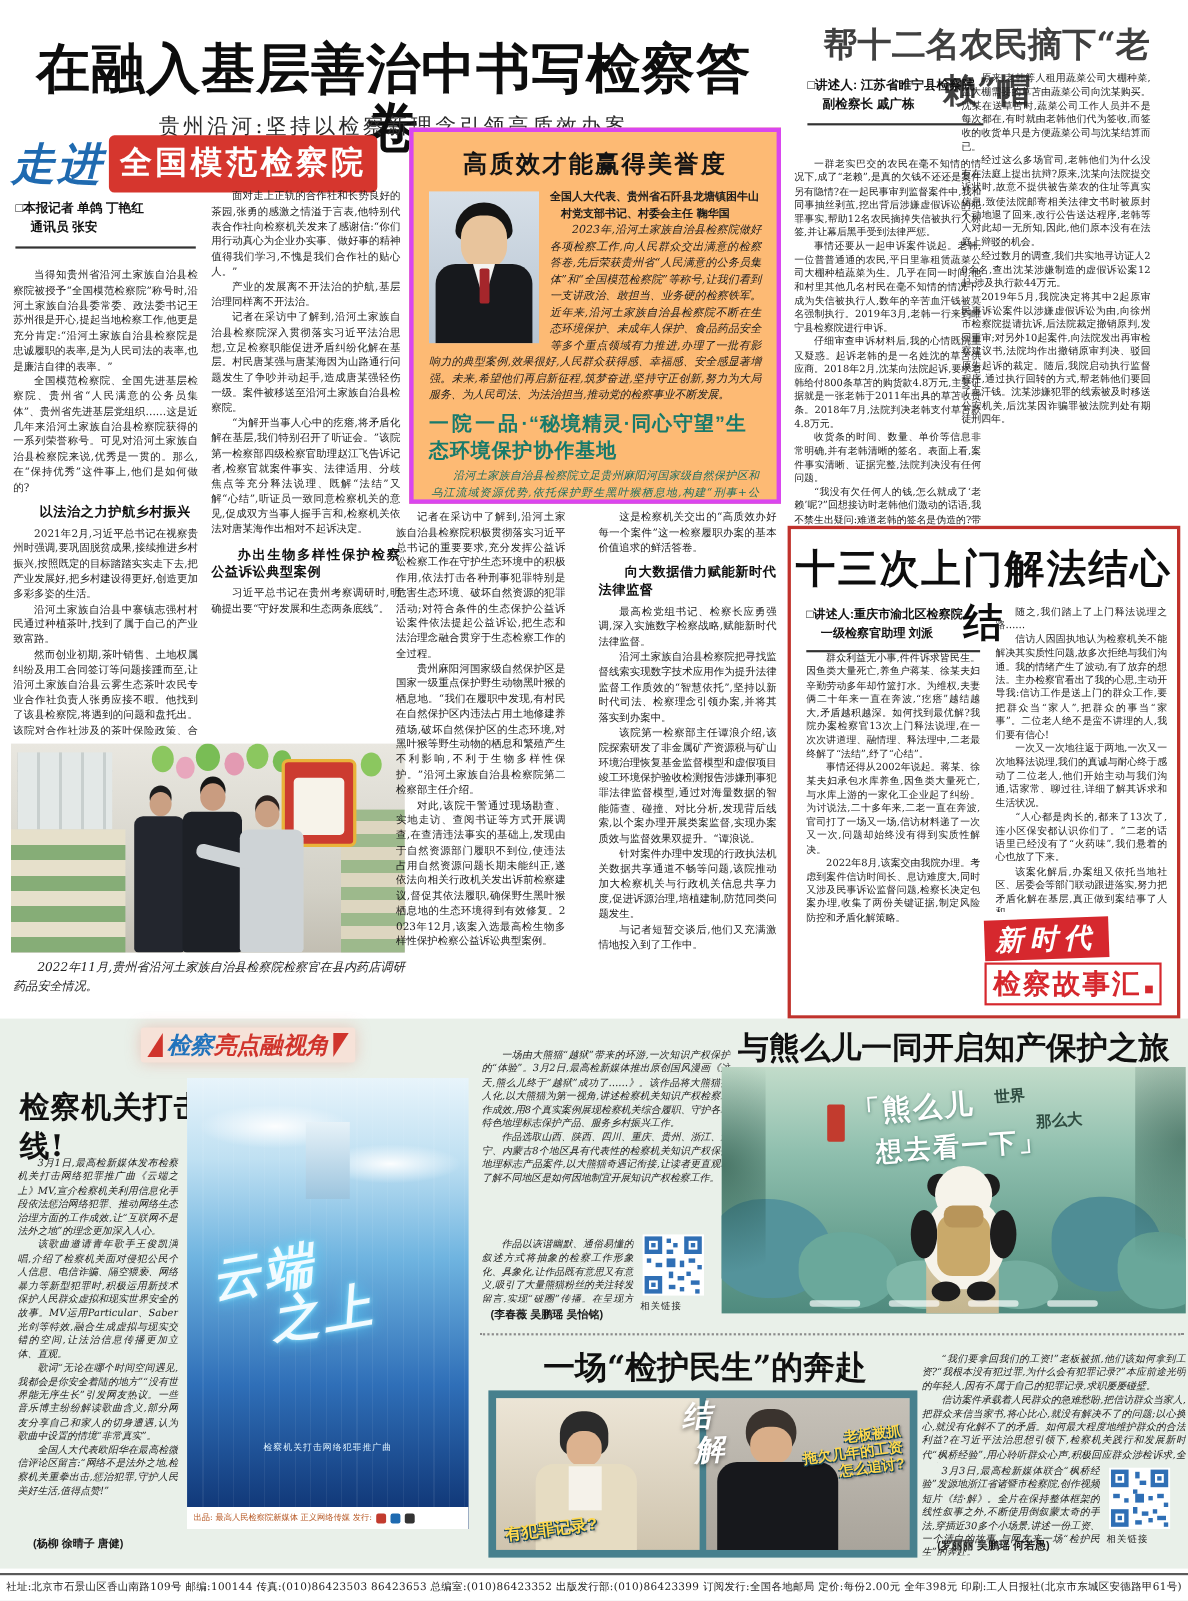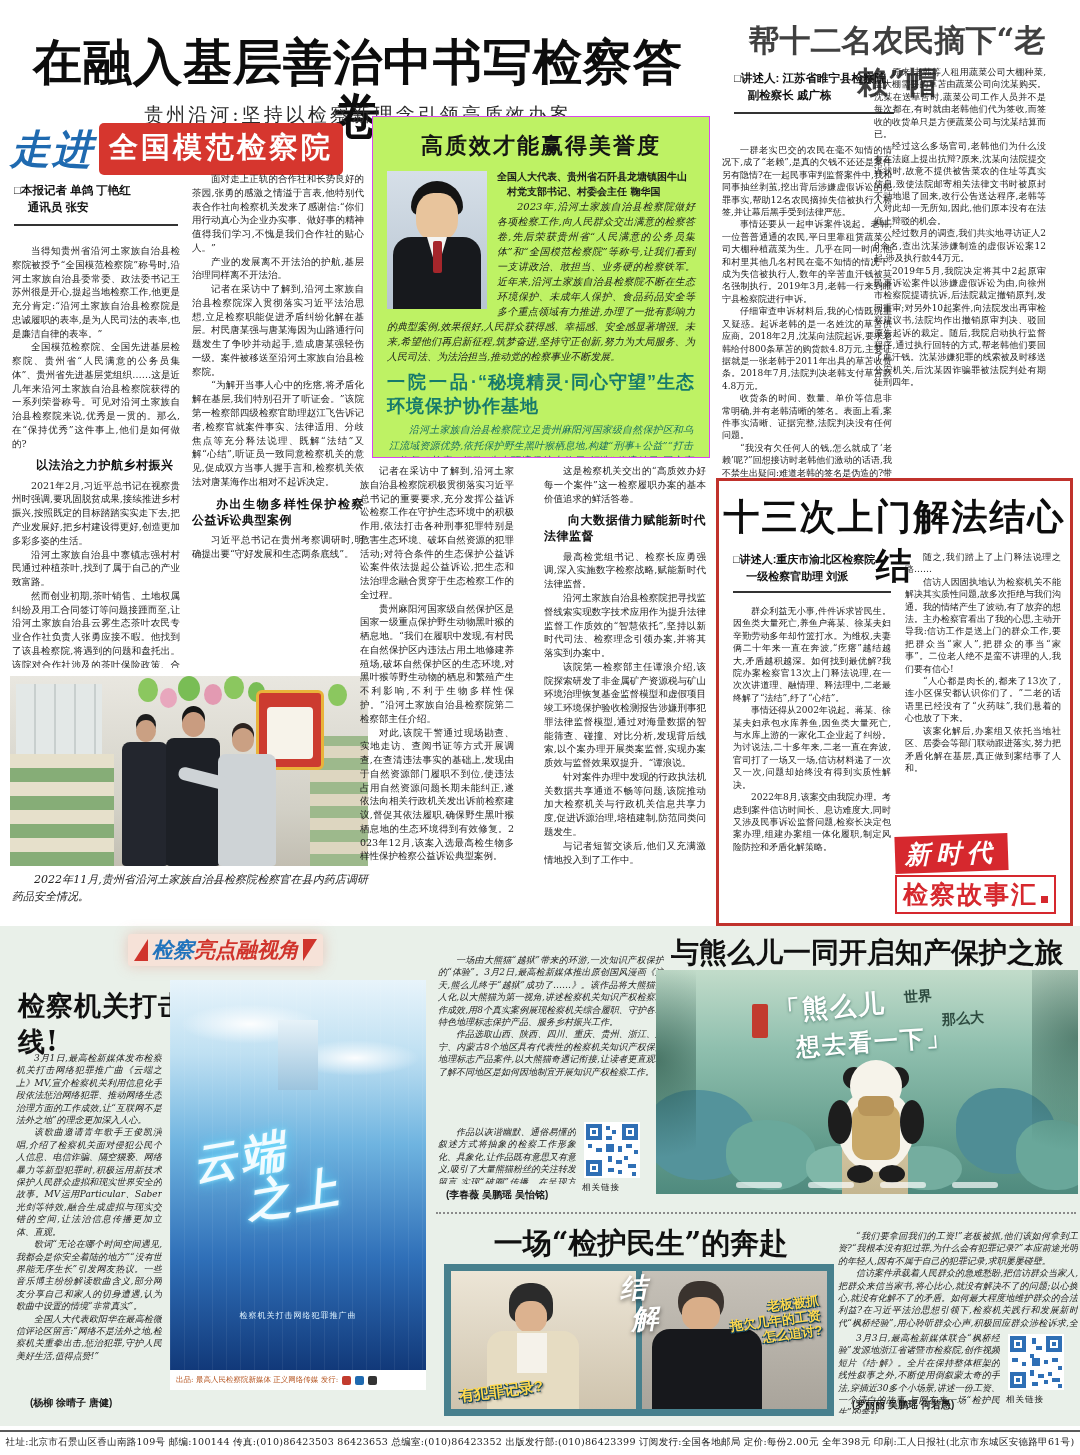"高质效才能赢得美誉度" .cream { background: #bef264 -> #fdba74; border: 1px solid #d946ef -> 4px solid #d946ef }
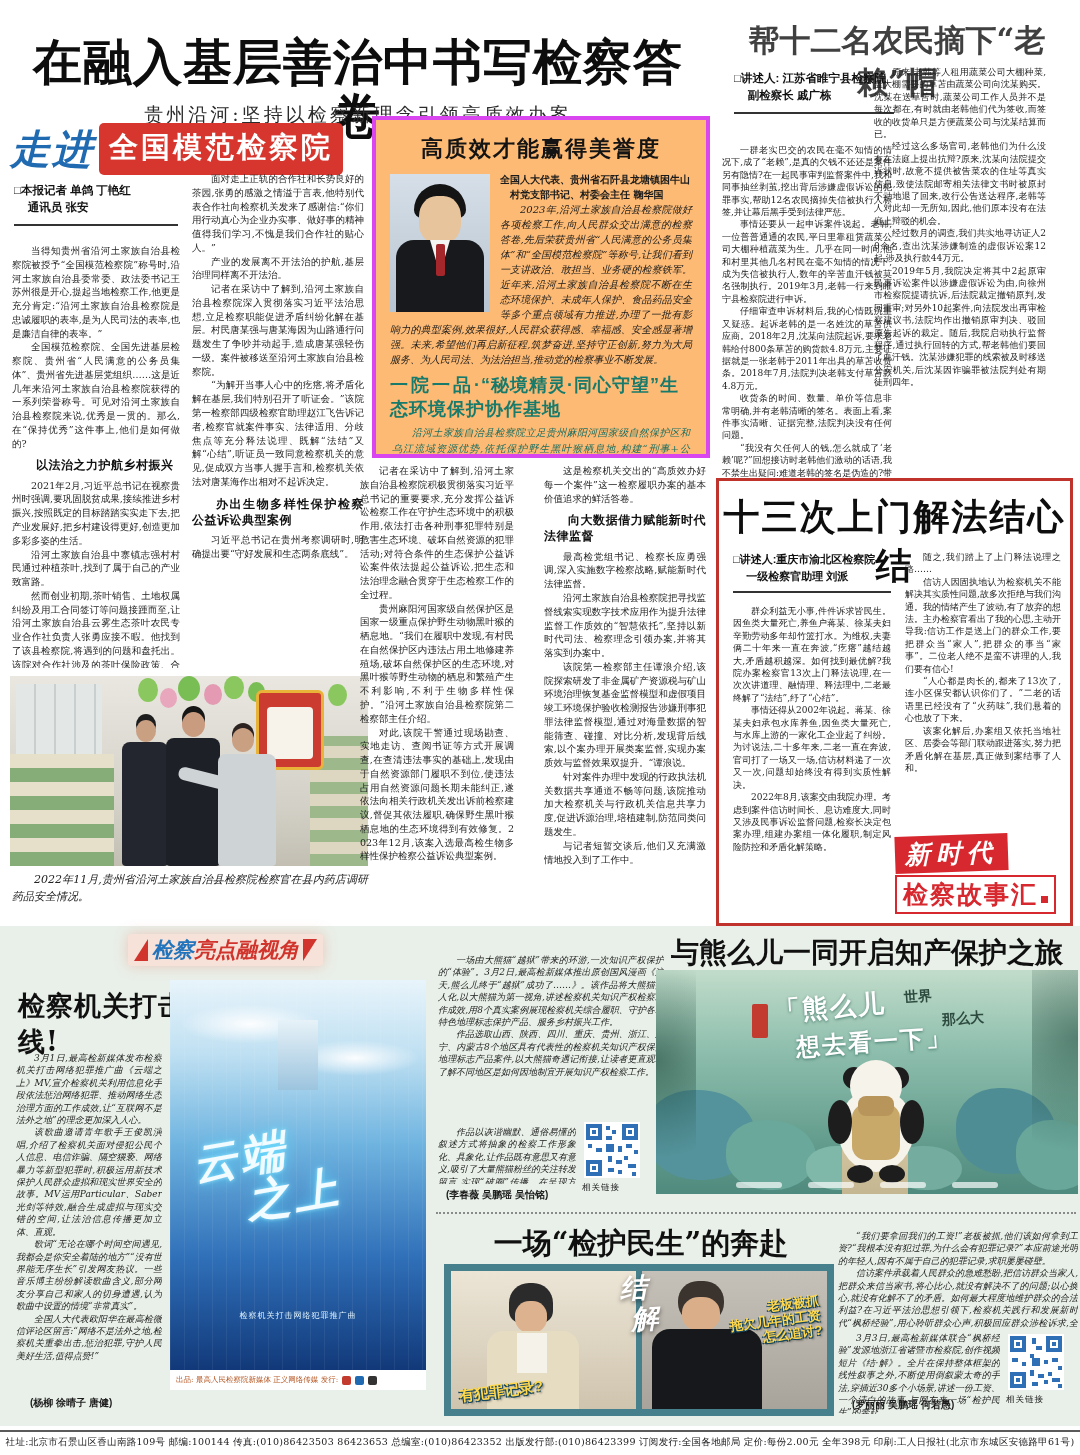"群众利益无小事,件件诉求皆民生。因鱼类大量死亡,养鱼户蒋某、徐某夫妇辛勤劳动多年" div.np { margin-top: 12px -> none }
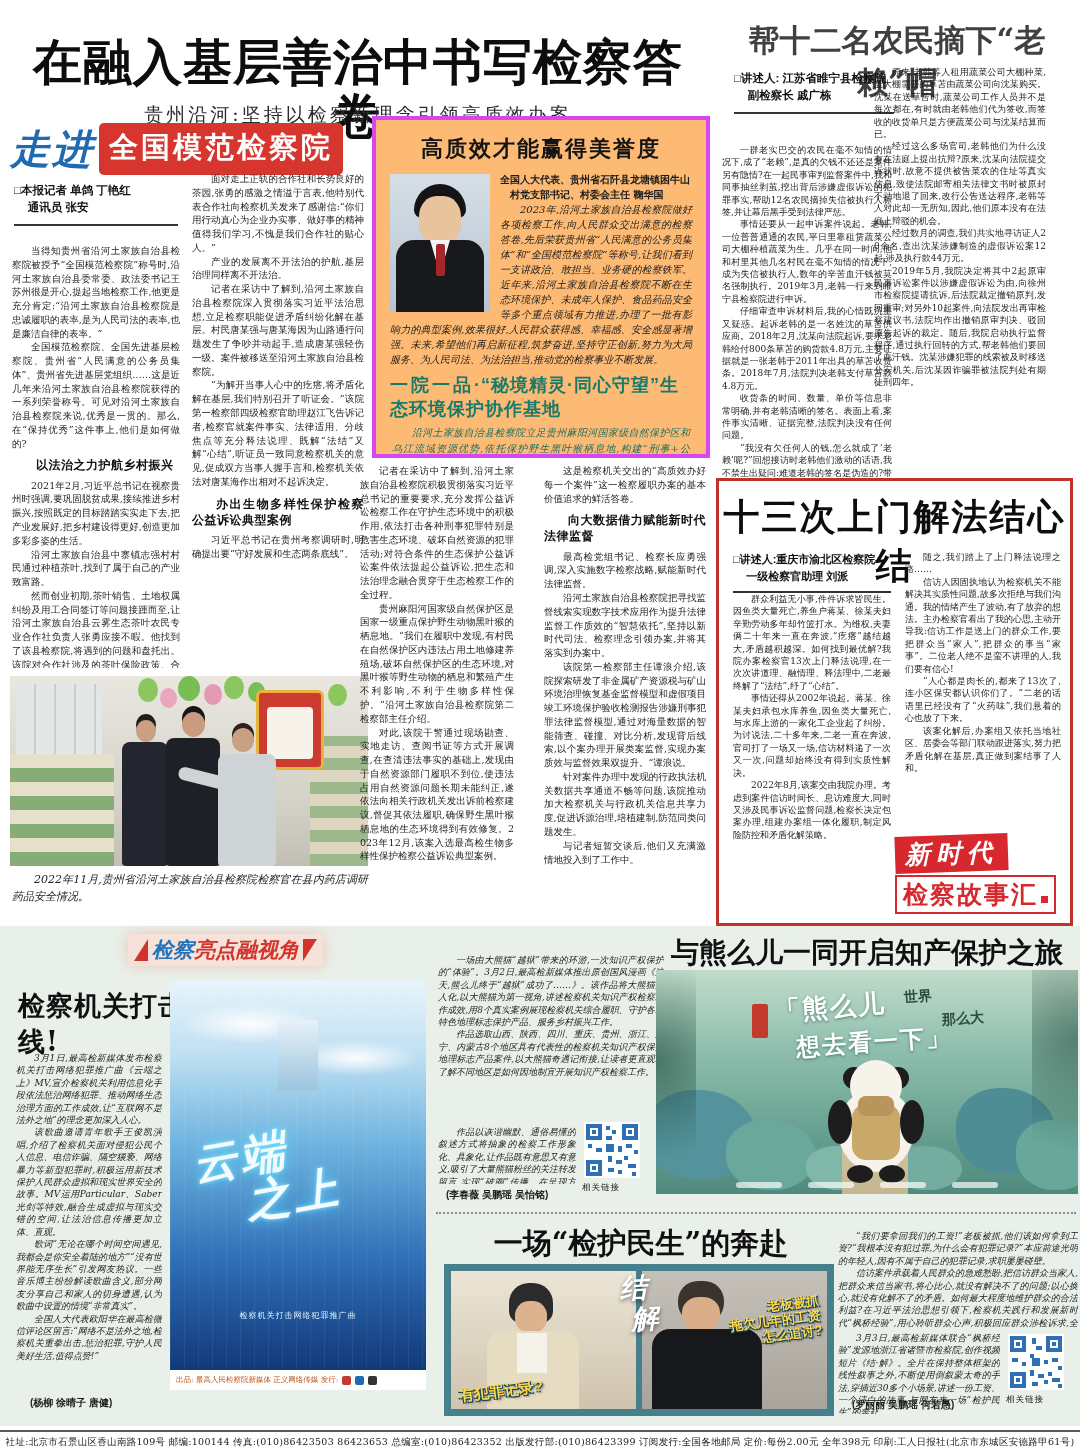"一次又一次地往返于两地,一次又一次地释法说理,我们的真诚与耐心终于感动了二位老人" p { html: none -> <p>一次又一次地往返于两地,一次又一次地释法说理,我们的真诚与耐心终于感动了二位老人,他们开始主动与我们沟通,话家常、聊过往,详细了解其诉求和生活状况。</p> }
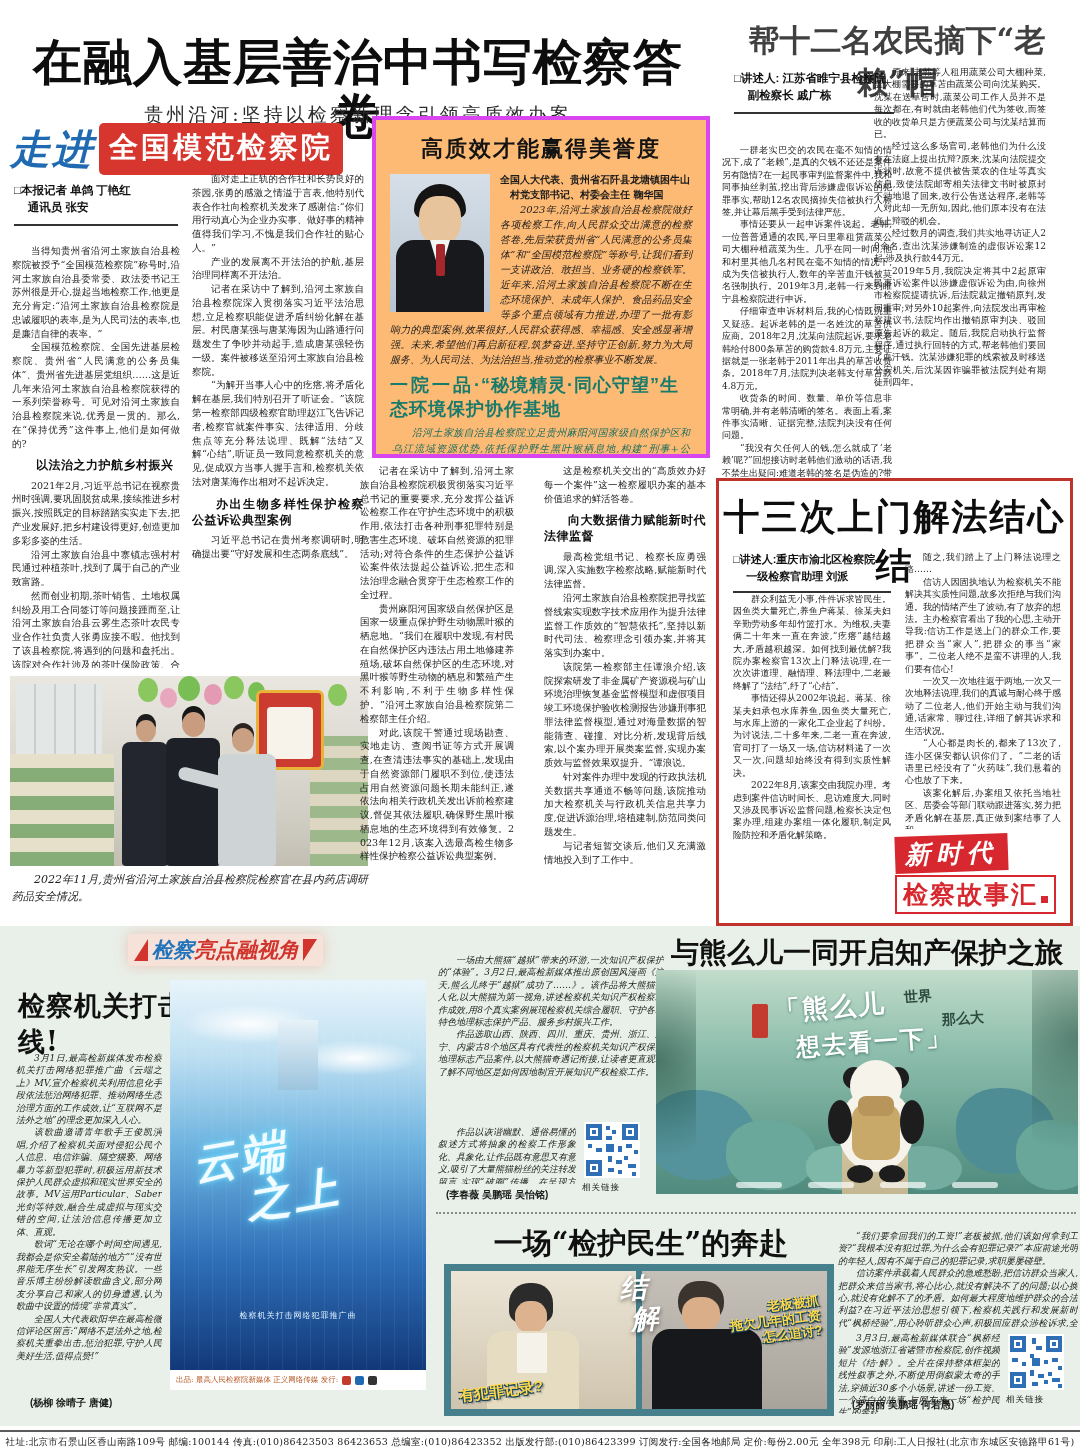"2022年8月,该案交由我院办理。考虑到案件信访时间长、息访难度大,同时又涉及民" p { text: ,组建办案组一体化履职 -> ,收集了两份关键证据 }
